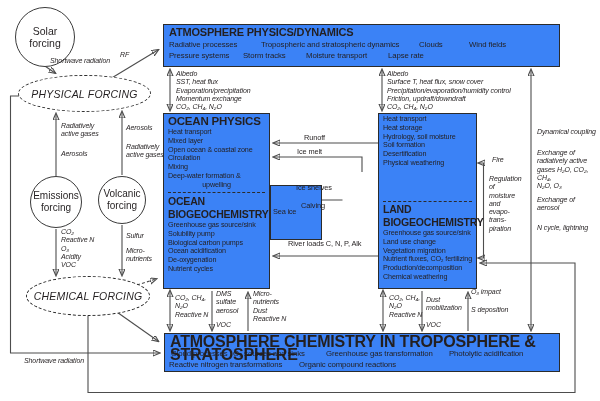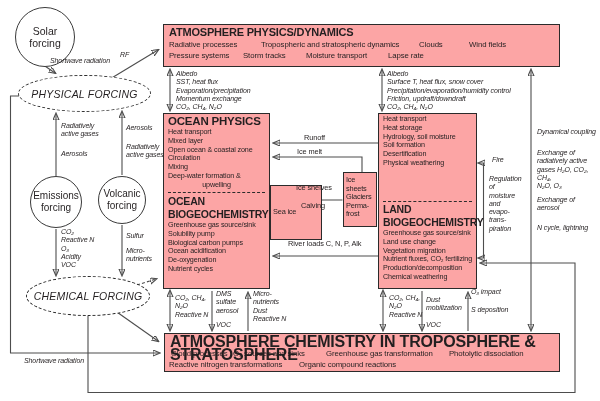"ATMOSPHERE PHYSICS/DYNAMICS" .box { background: #fca5a5 -> #3b82f6 }
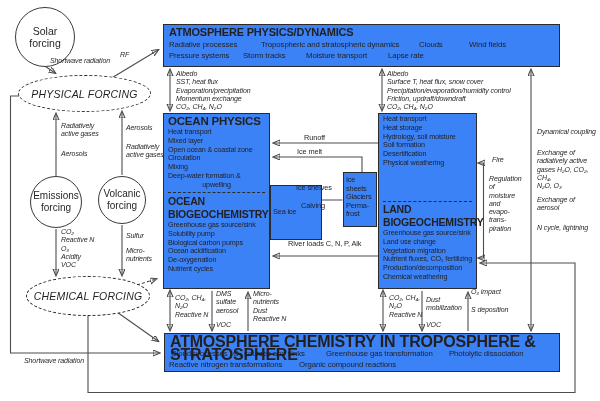"Ice sheets" div.box { html: <div> <div>Ice sheets Glaciers Perma-frost</div> </div> -> none }
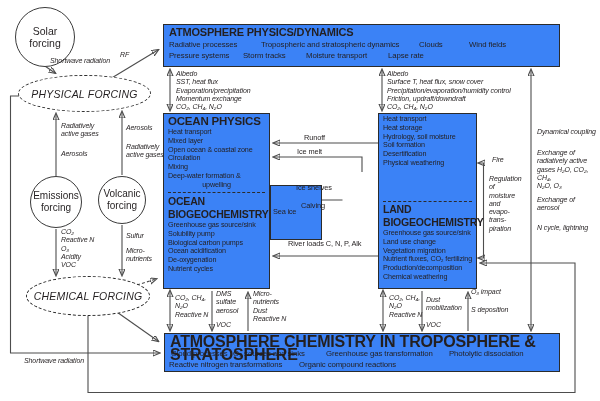"Photolytic dissociation" div.rowitem { text: dissociation -> acidification }
